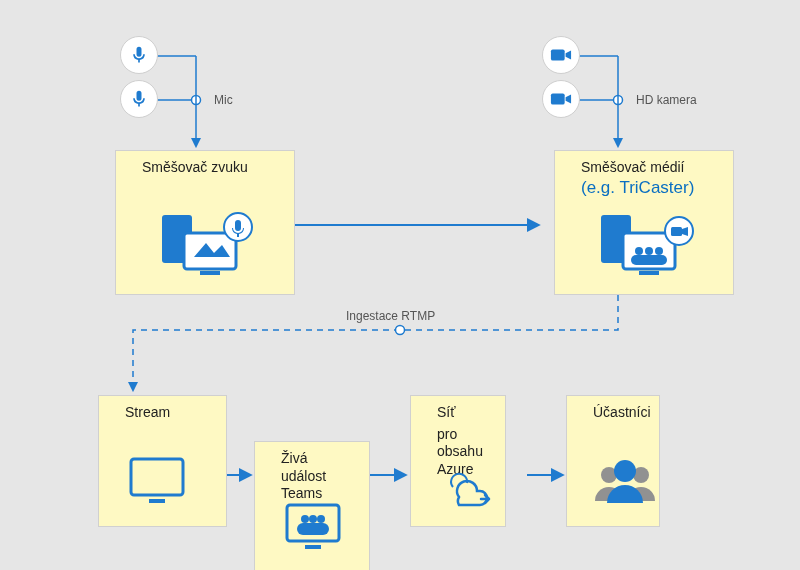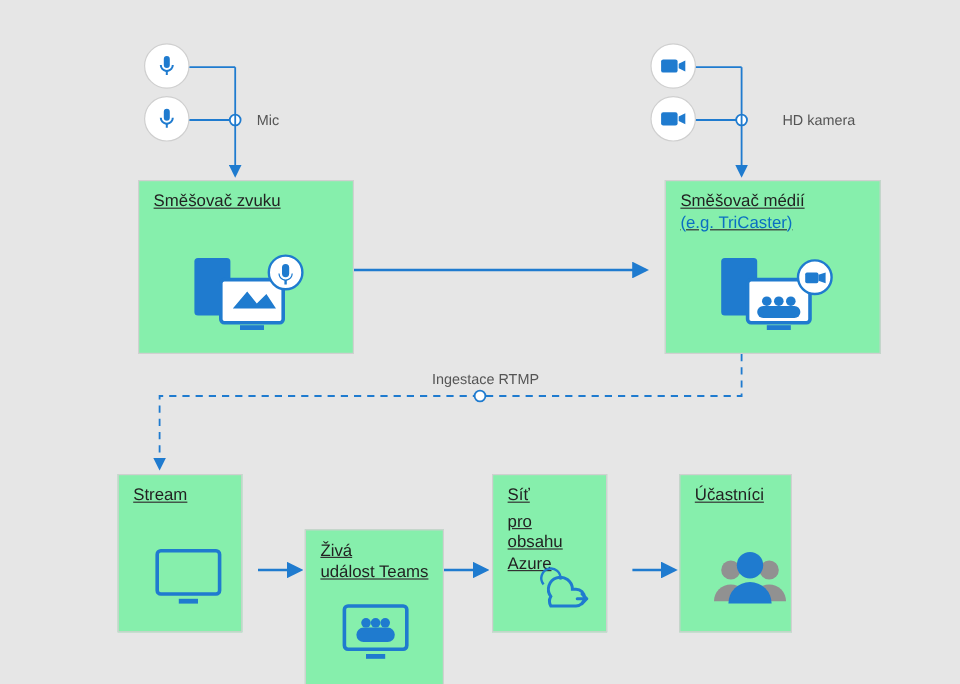"HD kamera" div.label { left: 652px -> 636px }
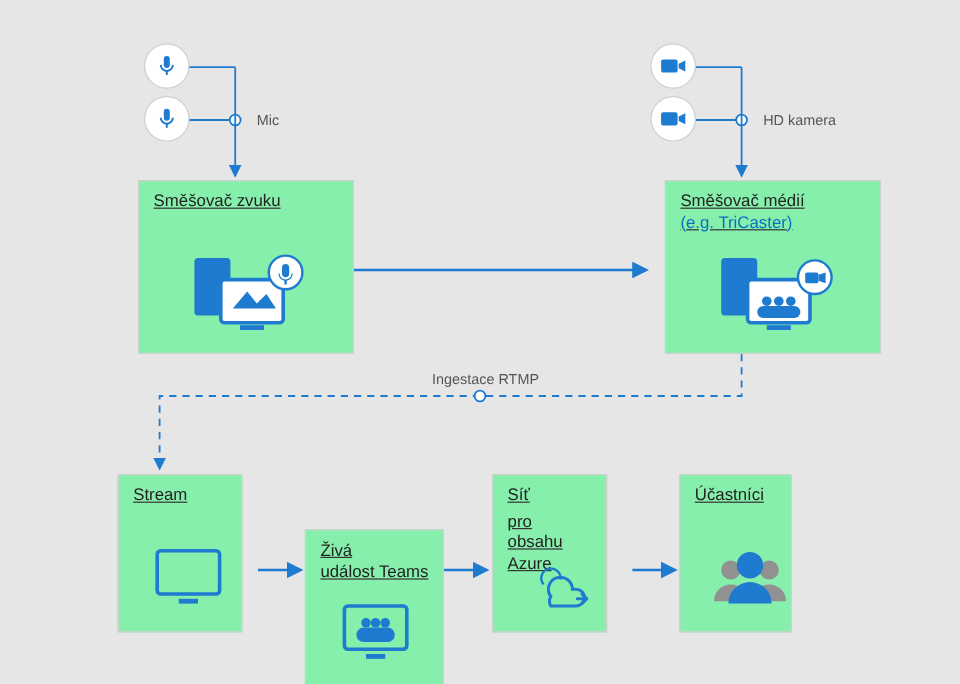"Směšovač zvuku" .box { background: #86efac -> #fef9c3; padding: 8px 12px -> 8px 26px; text-decoration: underline -> none }
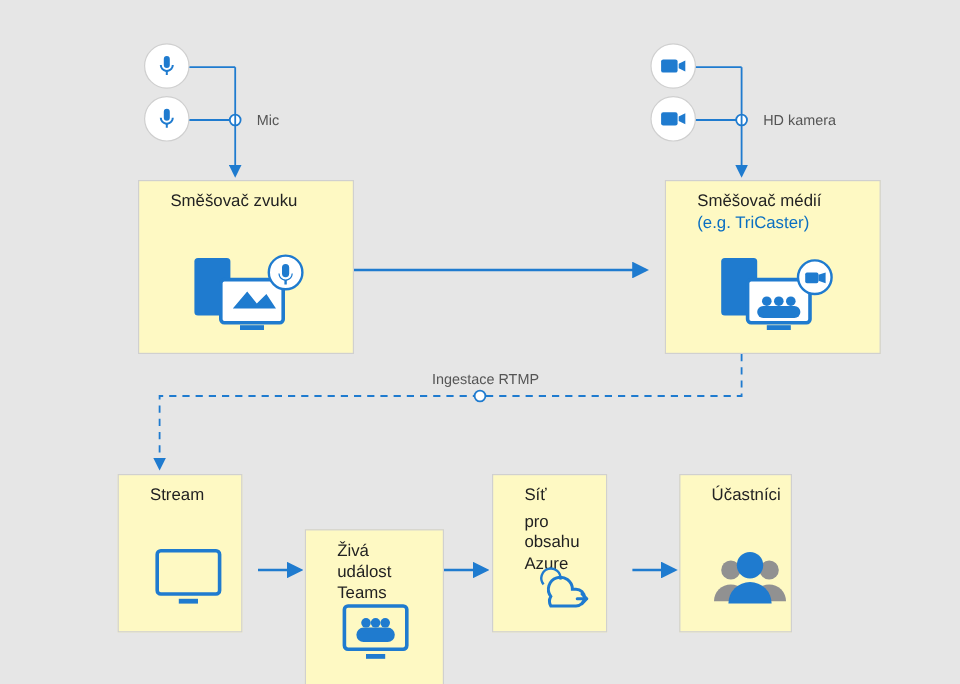"(e.g. TriCaster)" .box .subtitle { font-size: 14px -> 17px }
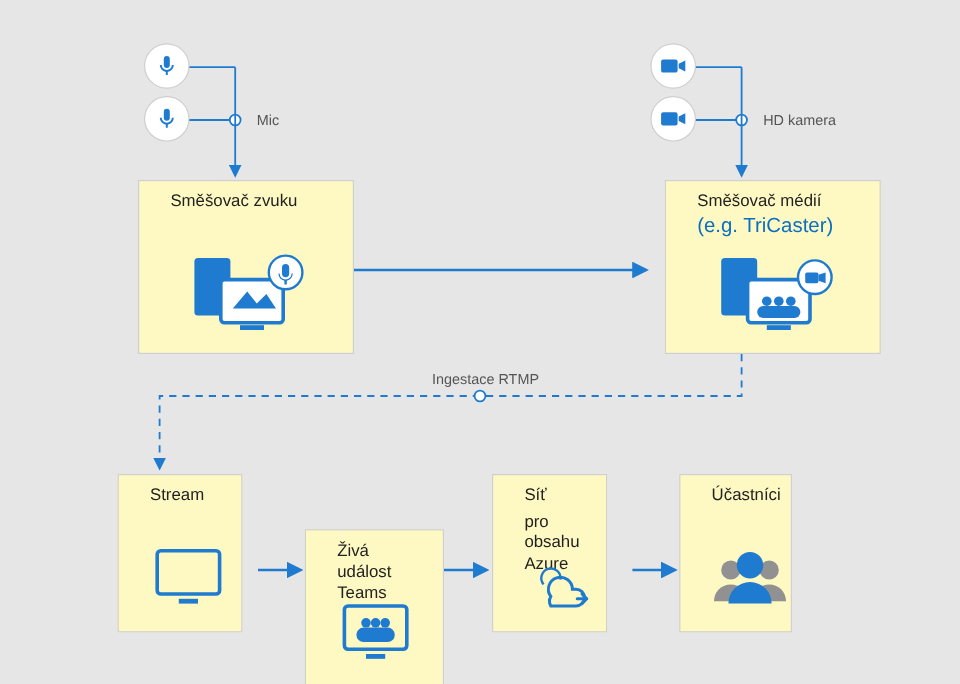"Ingestace RTMP" div.label { left: 360px -> 346px }
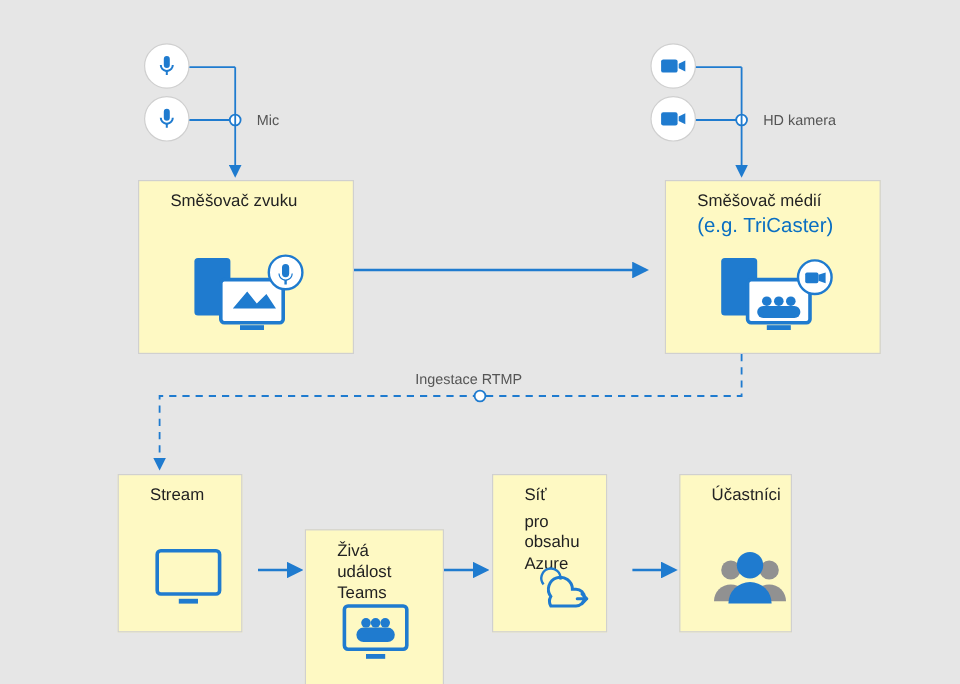"Stream" div.box { width: 104px -> 129px }
